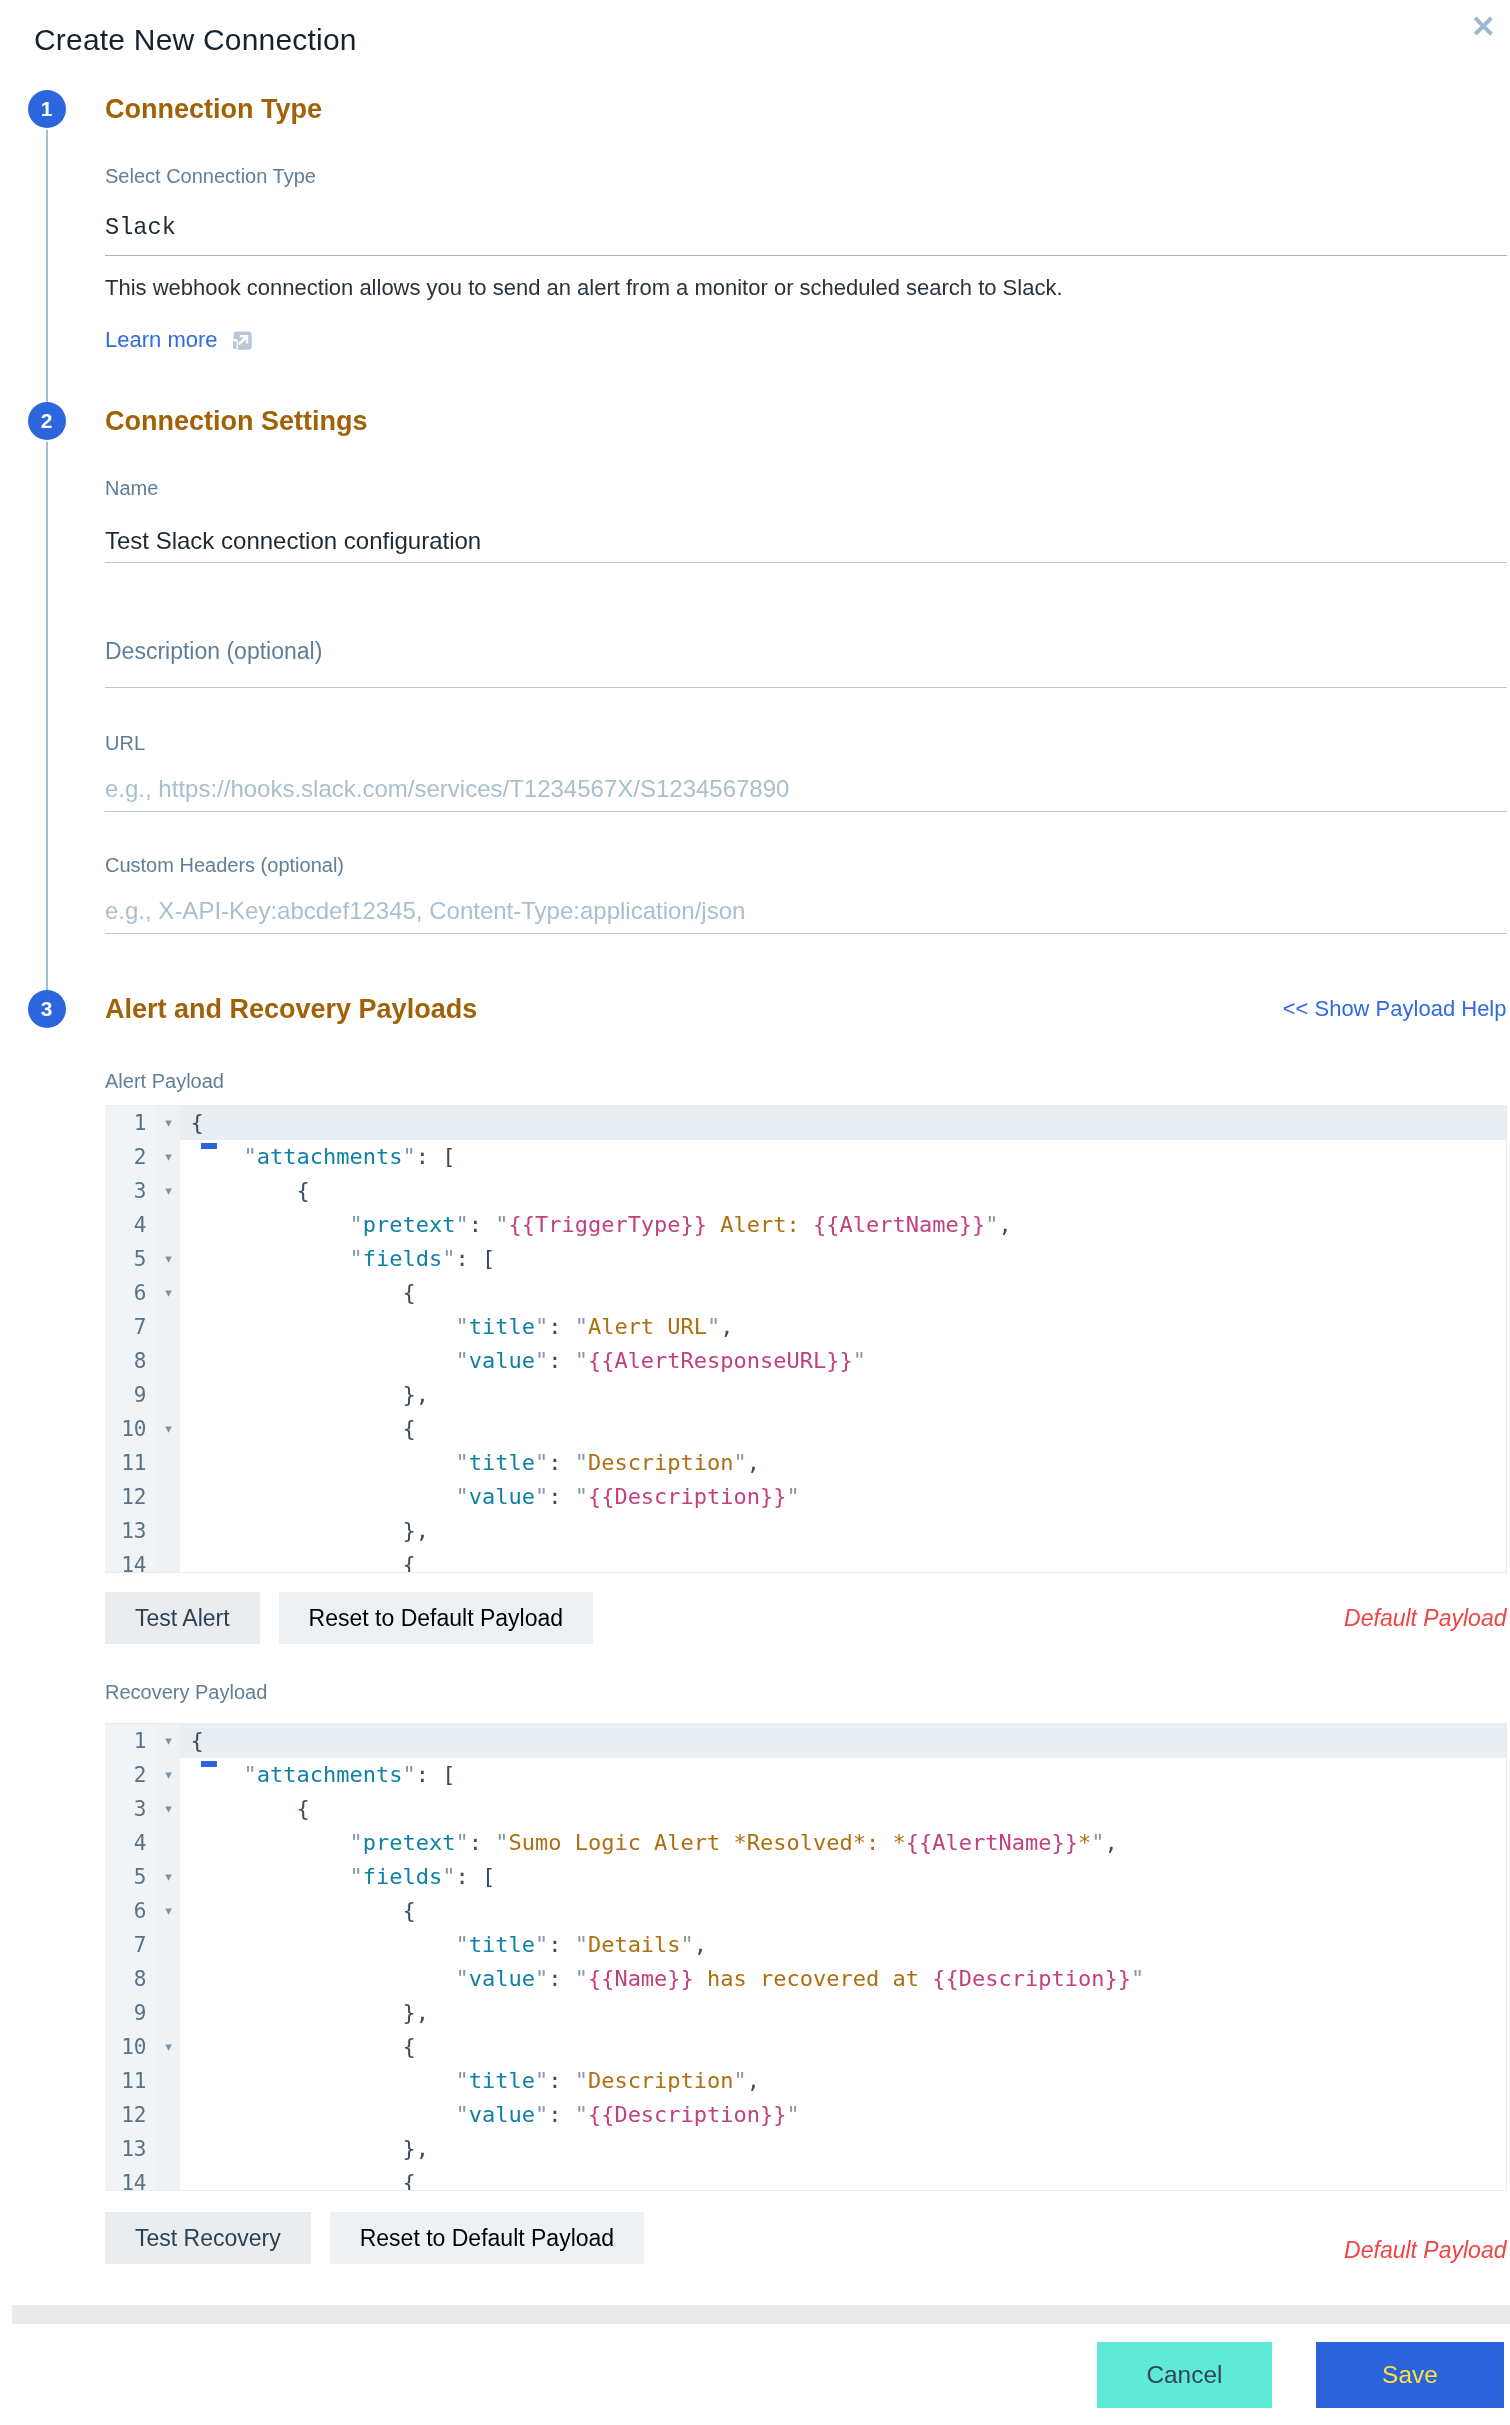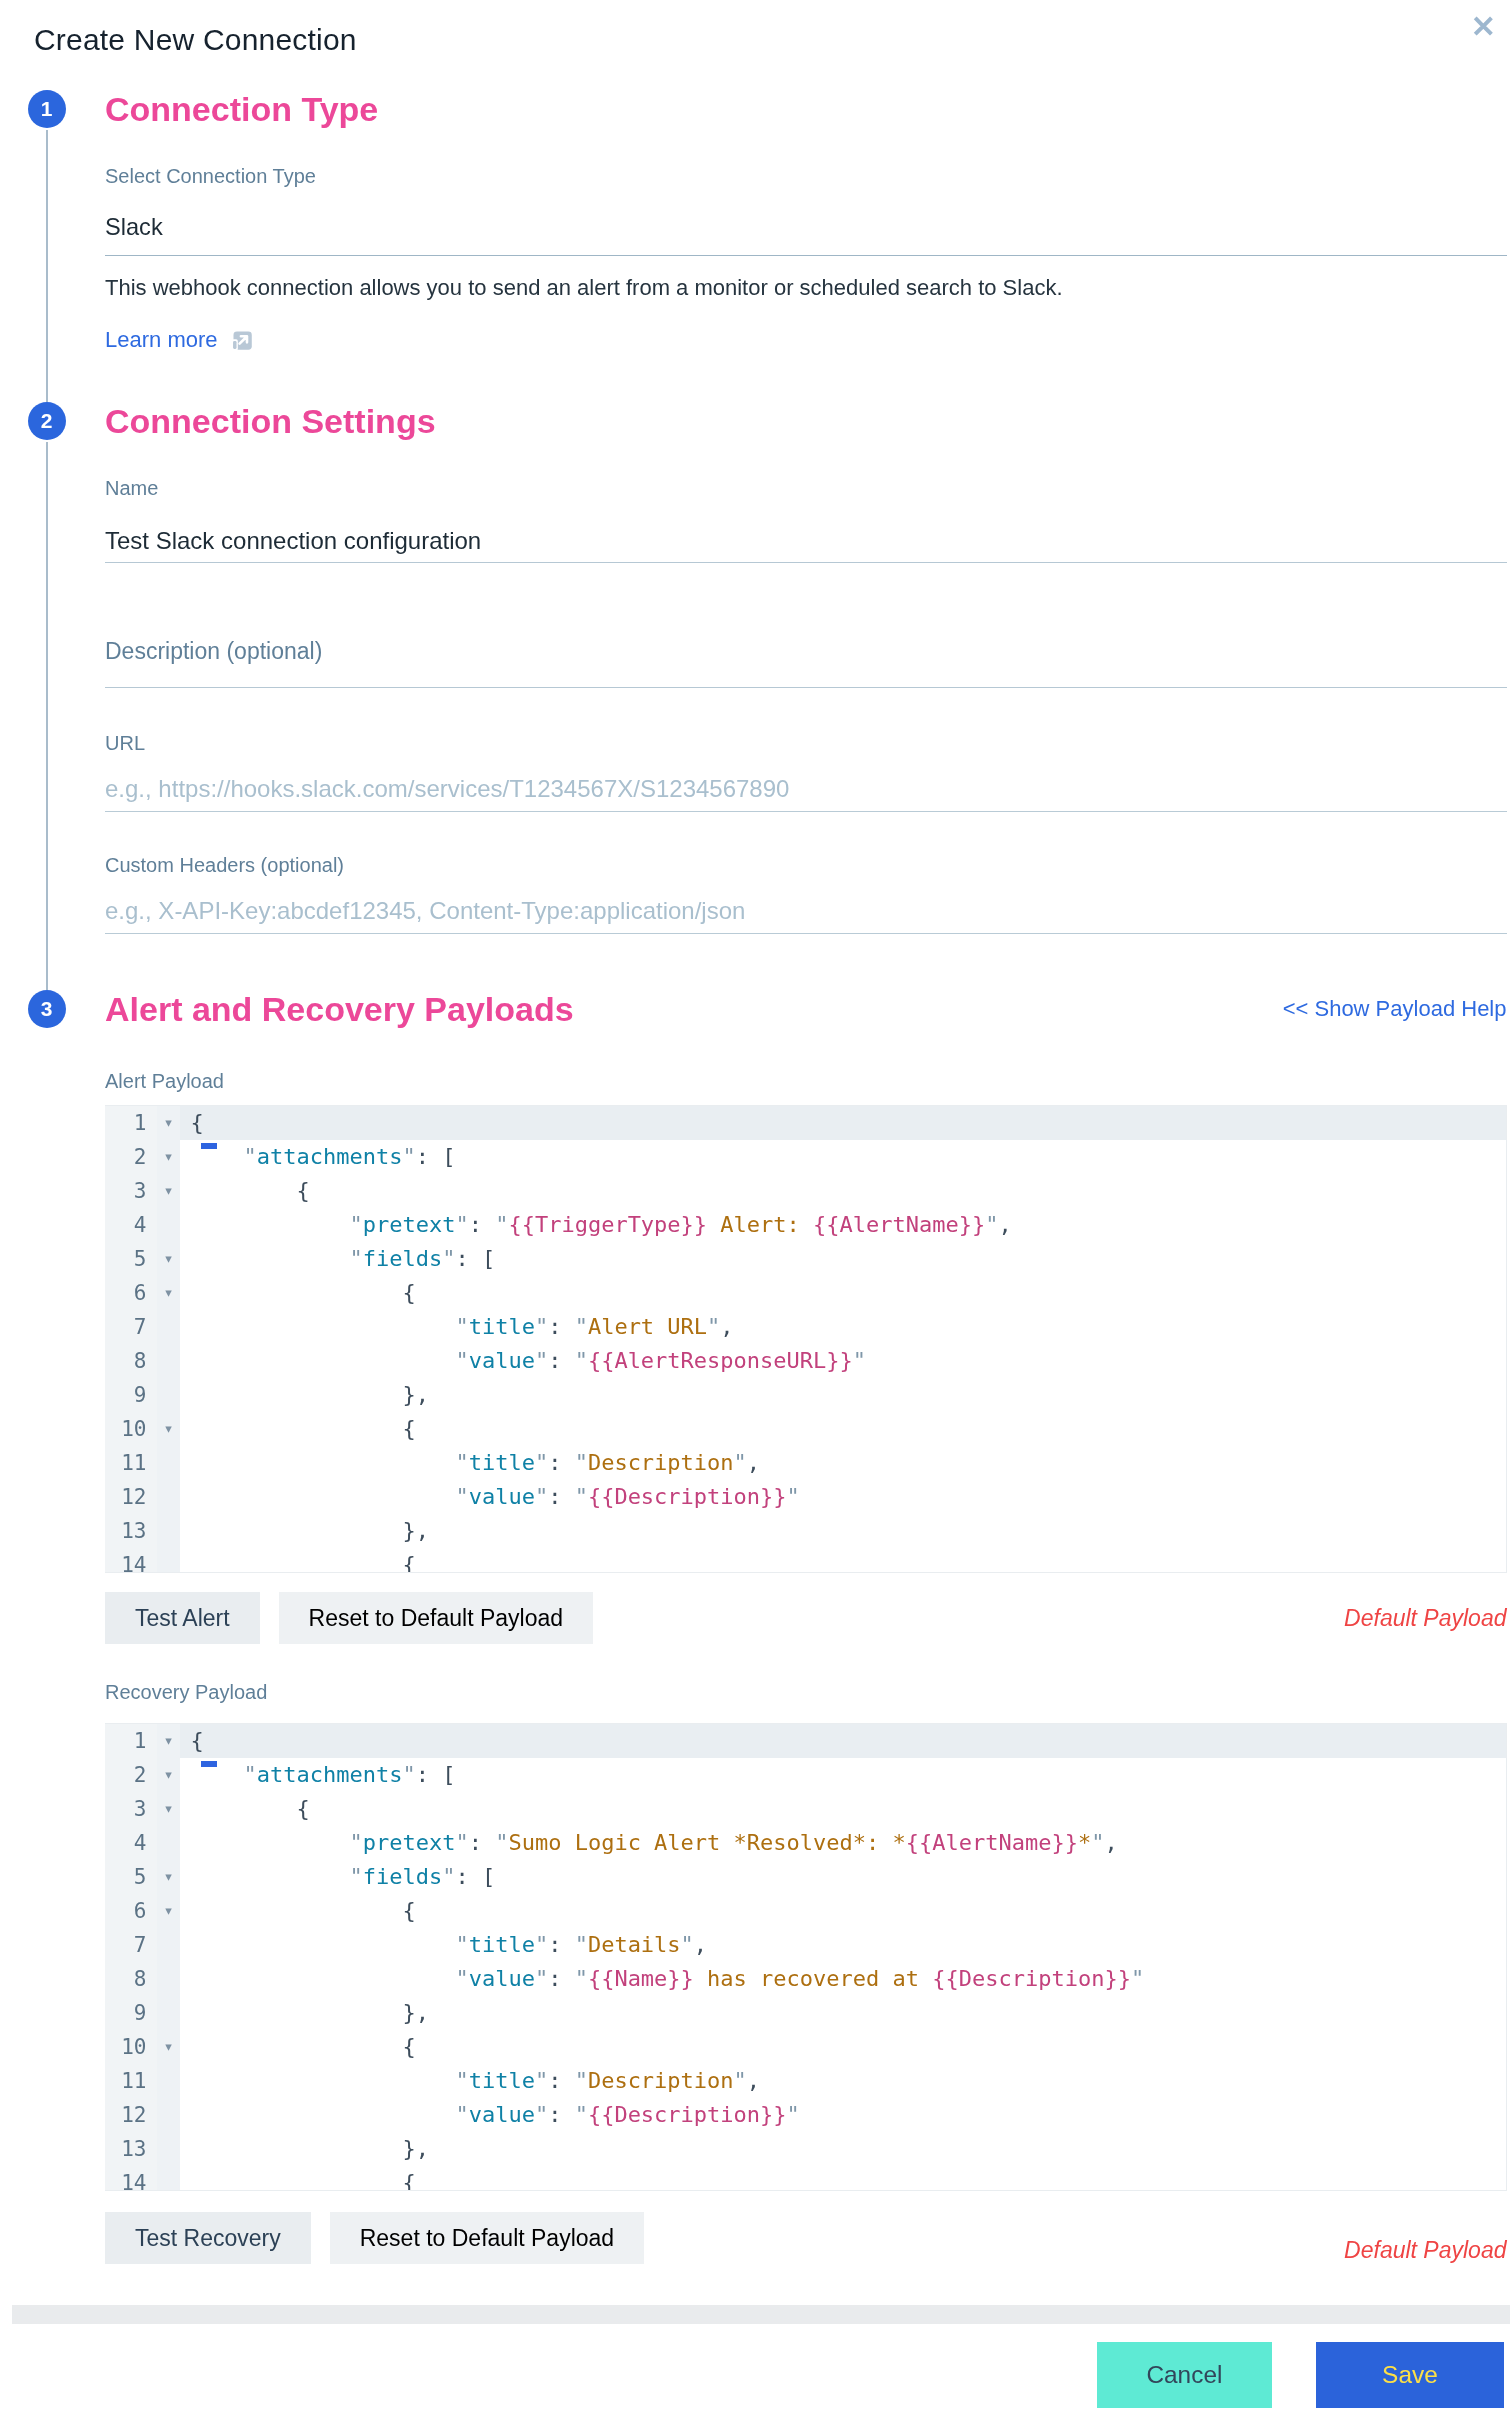"Connection Type" .step-heading { color: #ec4899 -> #a16207; font-size: 34px -> 27px }
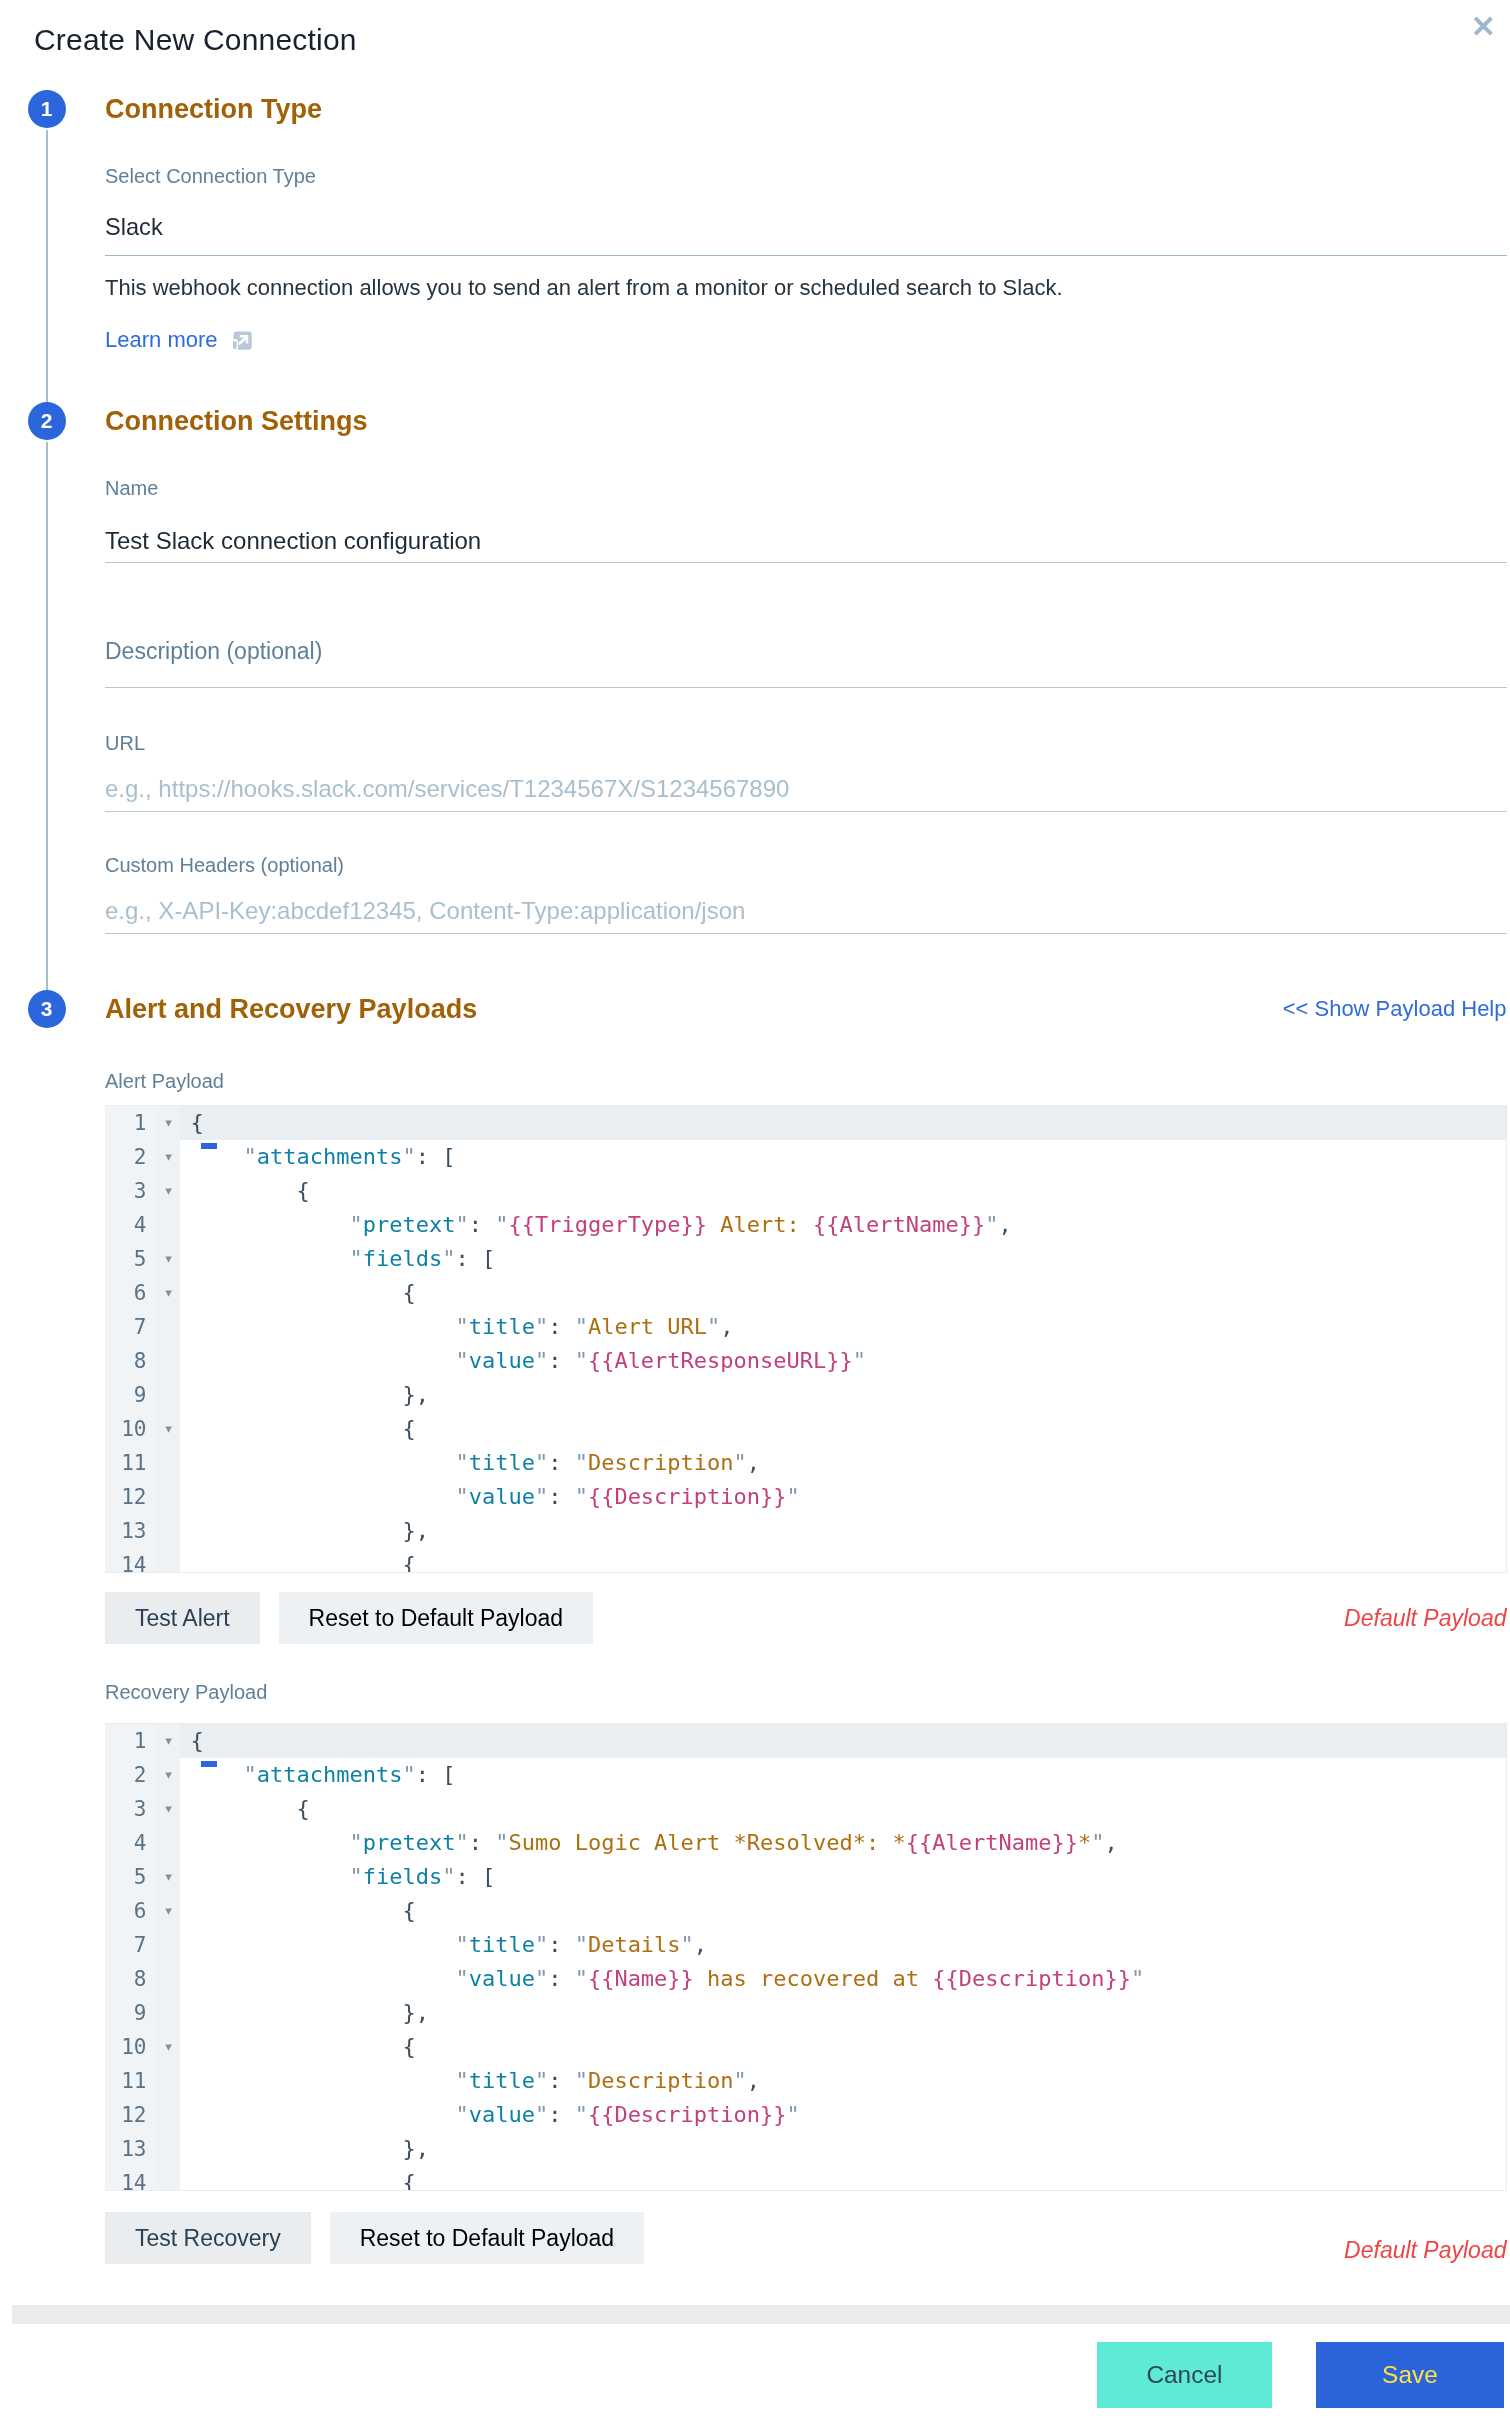"Slack" .sec1-value { font-family: none -> Liberation Mono, monospace }
